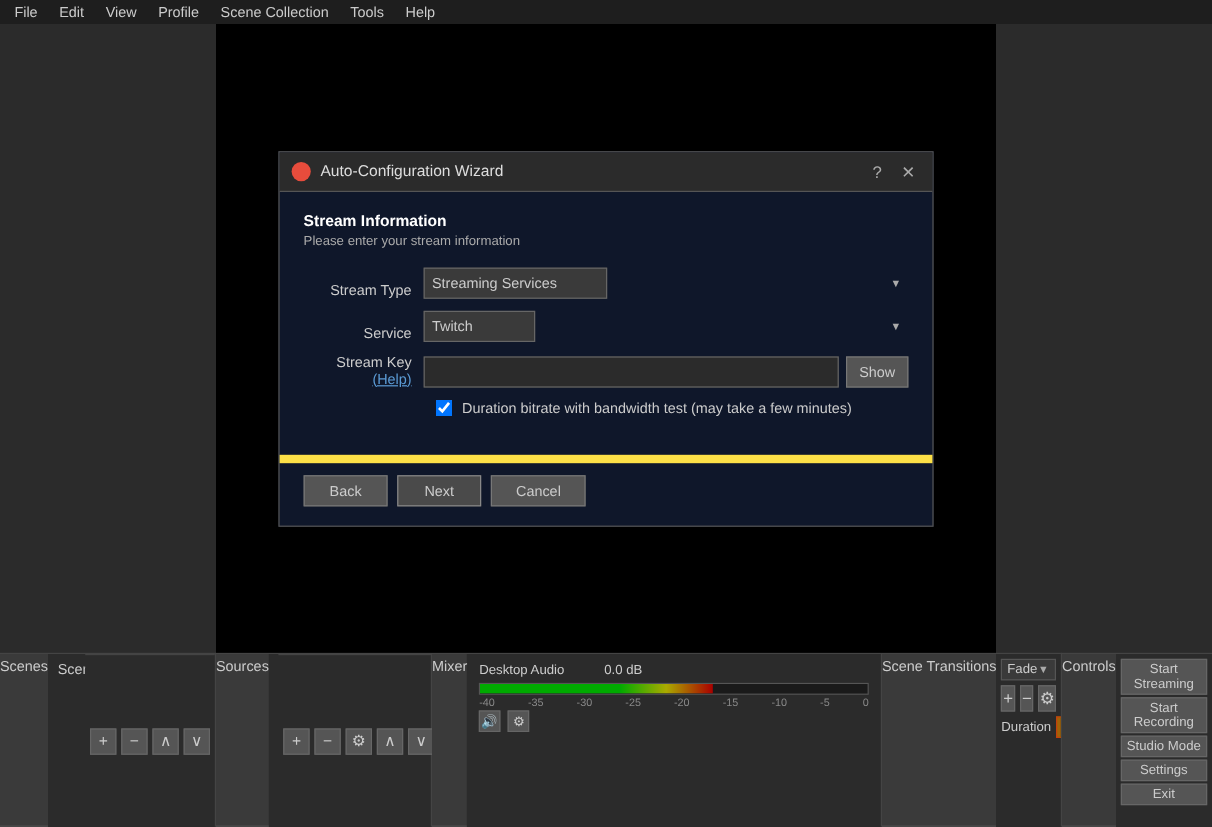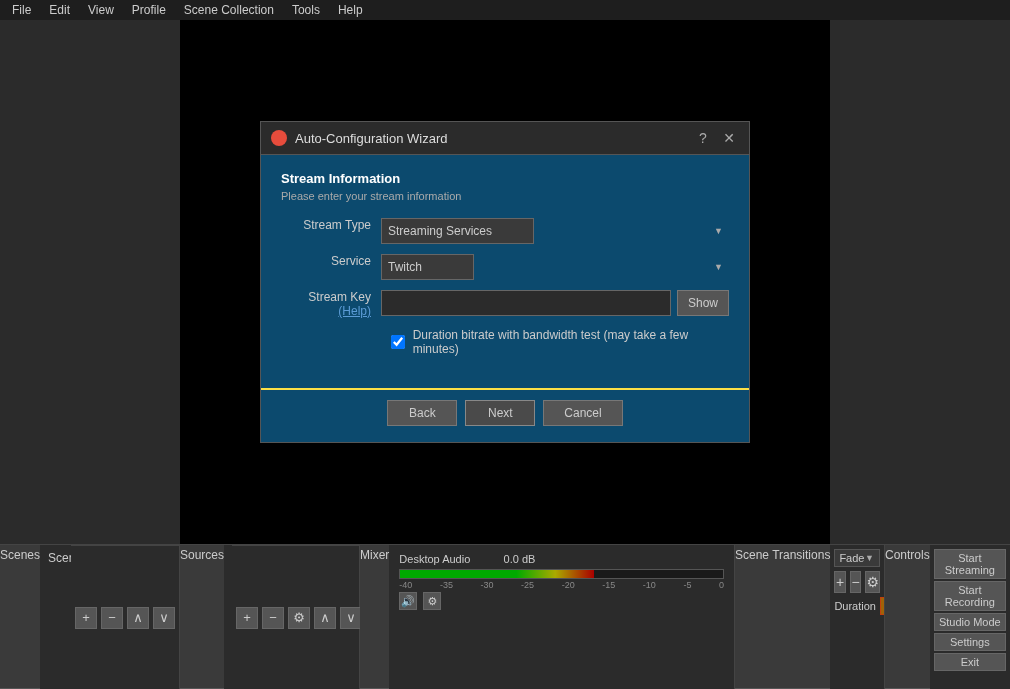"Auto-Configuration Wizard" #dialog { background: #0c4a6e -> #0f172a; width: 490px -> 546px }
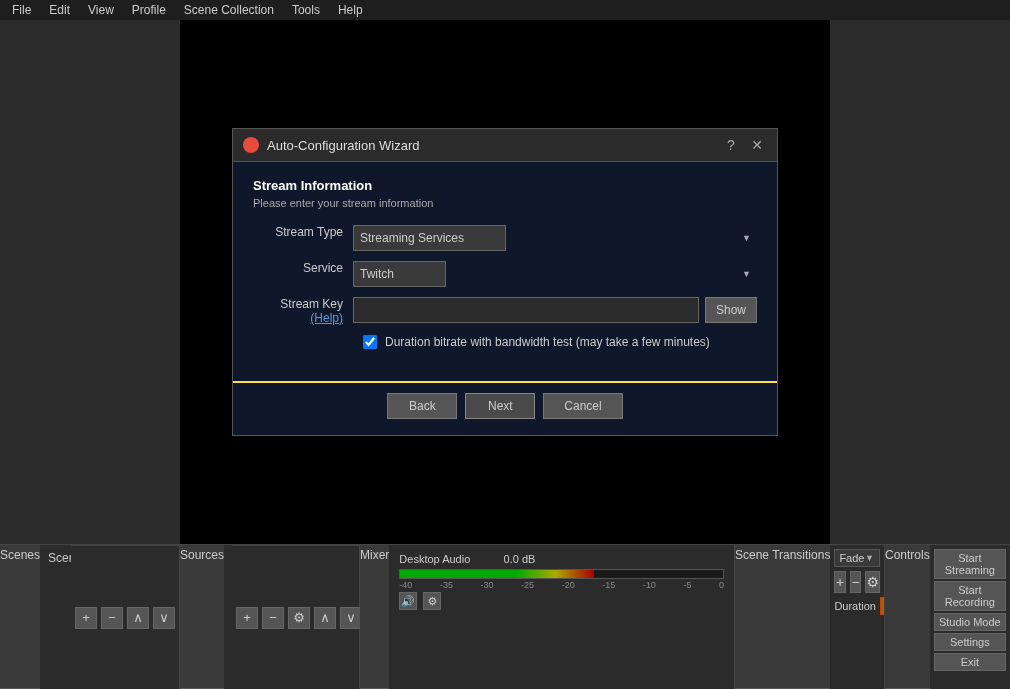"Stream Type" .form-row { align-items: flex-start -> flex-end }
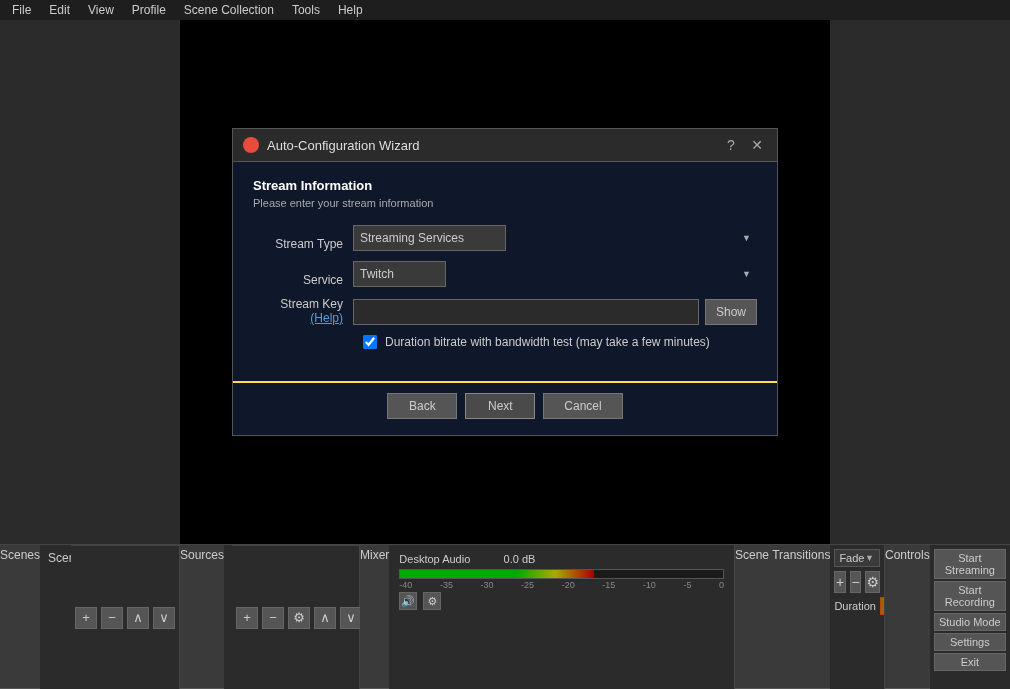"Back" .dialog-footer { border-top: 2px solid #fde047 -> 7px solid #fde047; justify-content: center -> flex-start; padding: 10px 8px 16px -> 10px 20px 16px }
